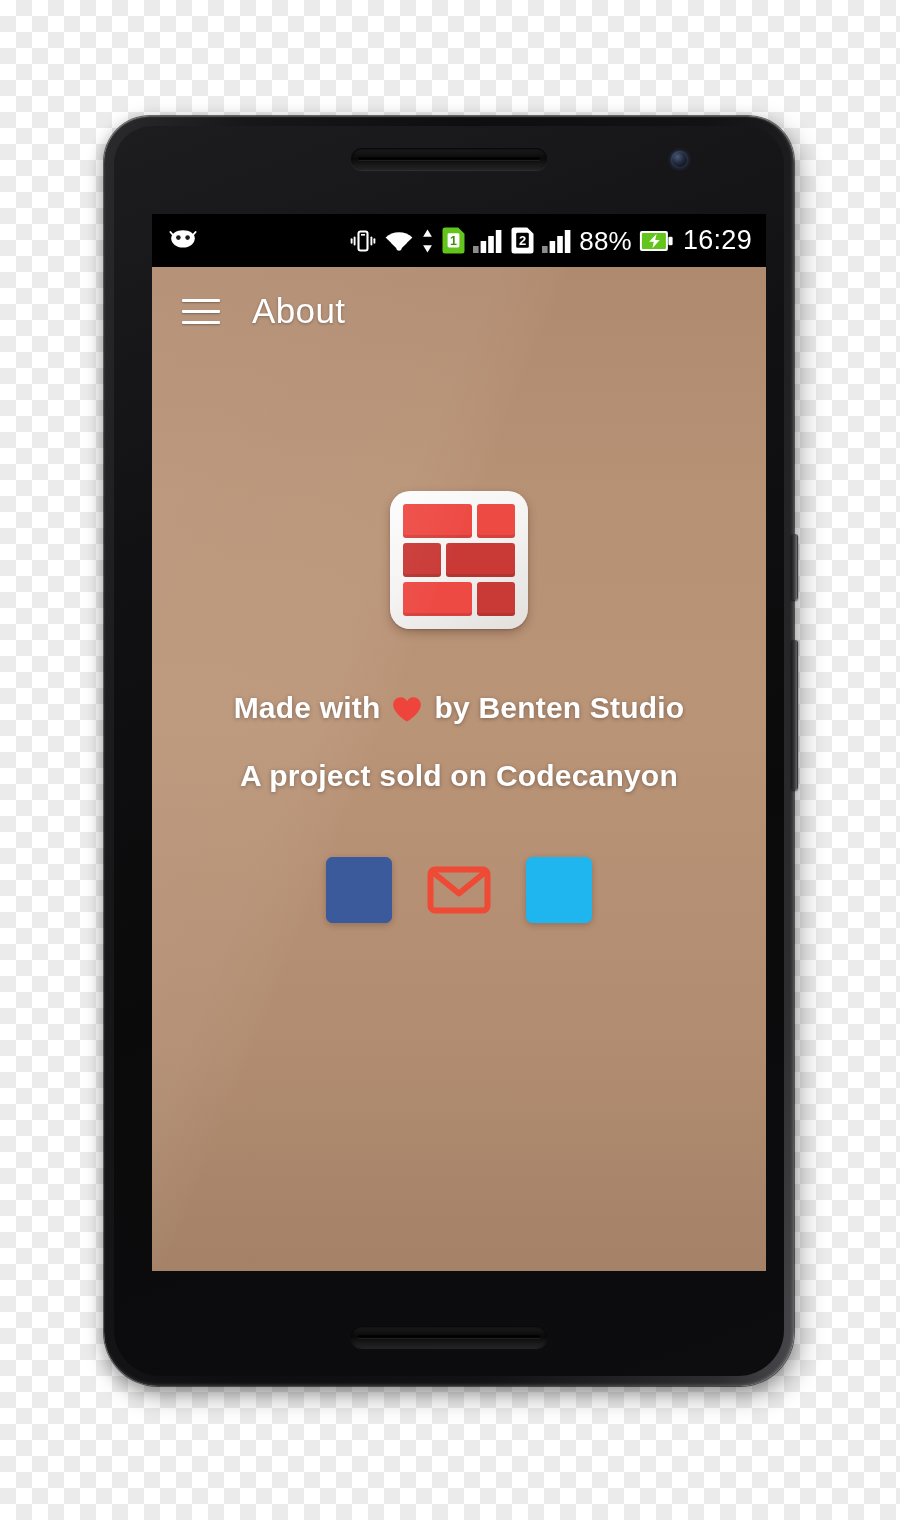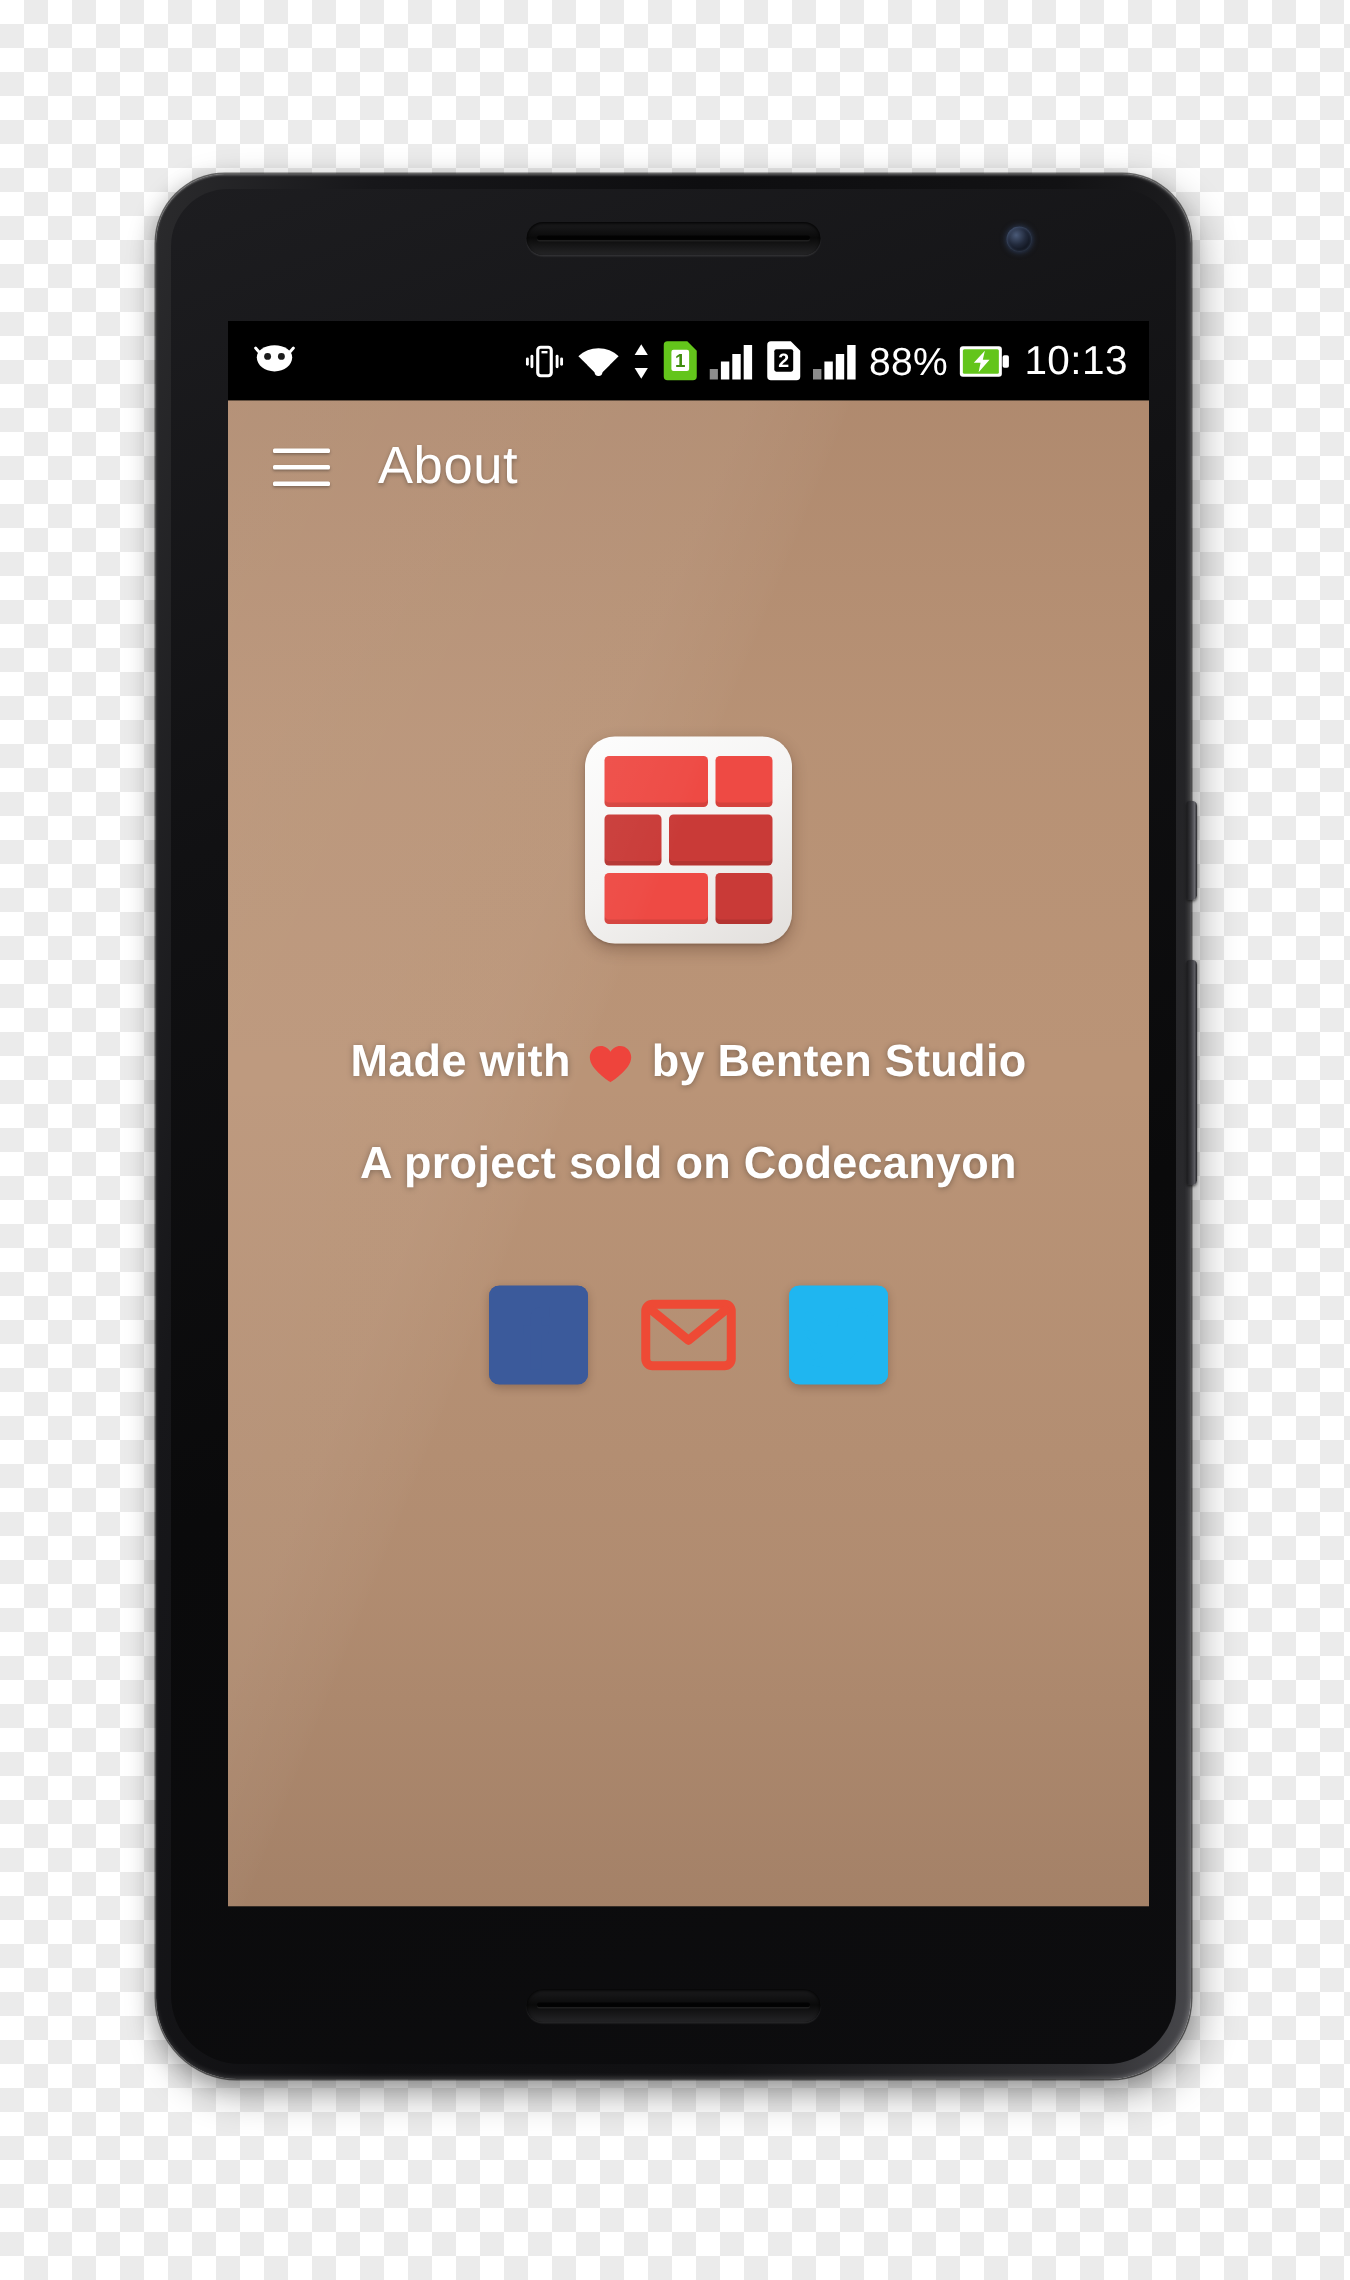"10:13" span { text: 10:13 -> 16:29 }
